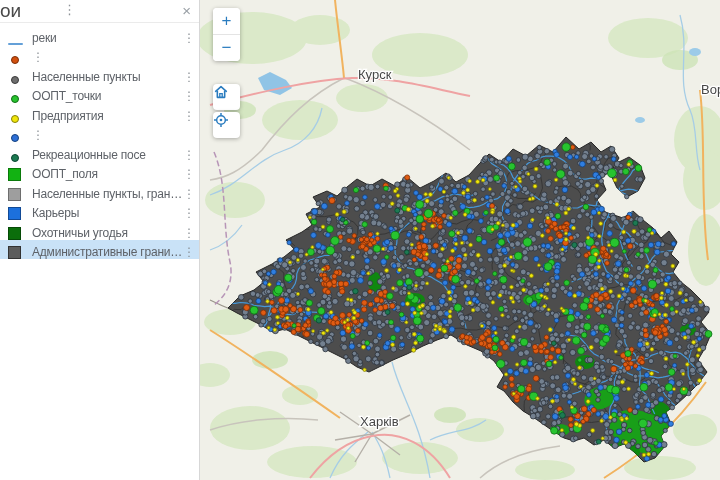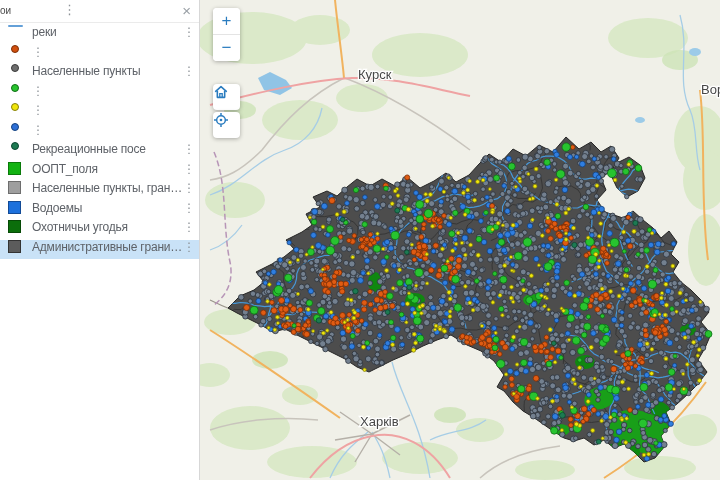"ои" .panel-title { font-size: 10px -> 19px }
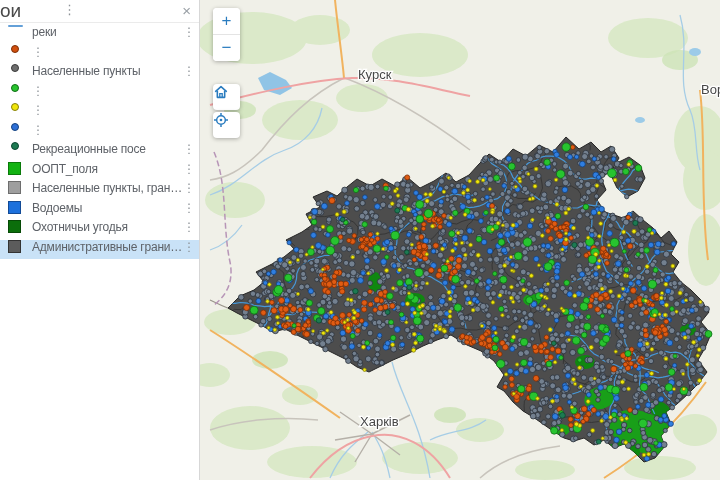"реки" .layer-row { align-items: flex-start -> flex-end }
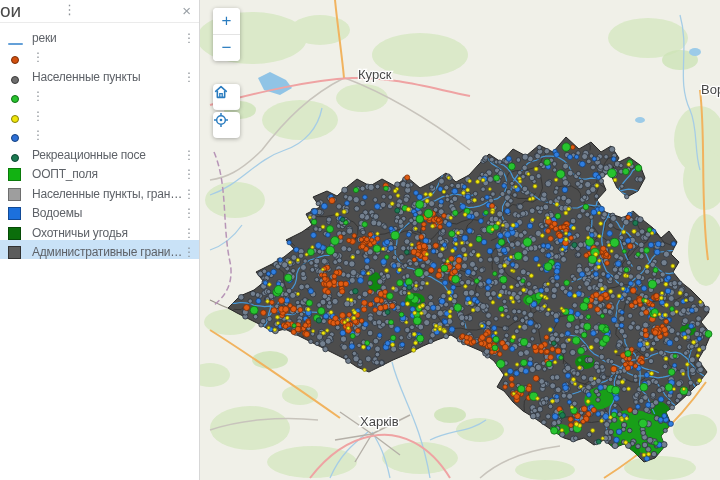"ООПТ_точки" span.layer-label { html: none -> <span>ООПТ_точки</span> }
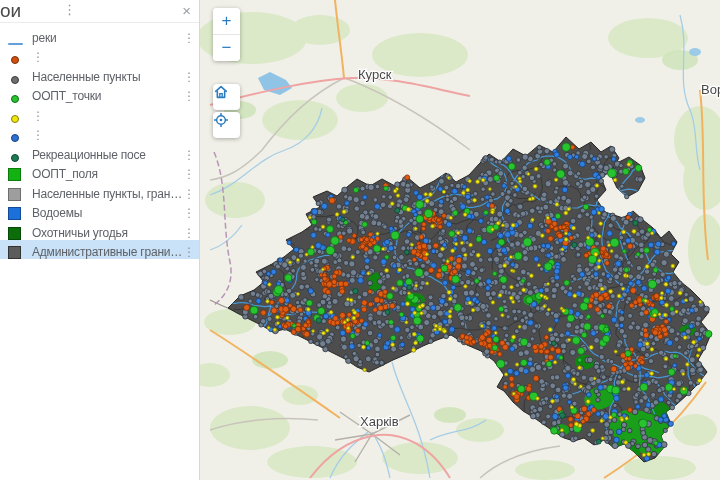"Предприятия" span.layer-label { html: none -> <span>Предприятия</span> }
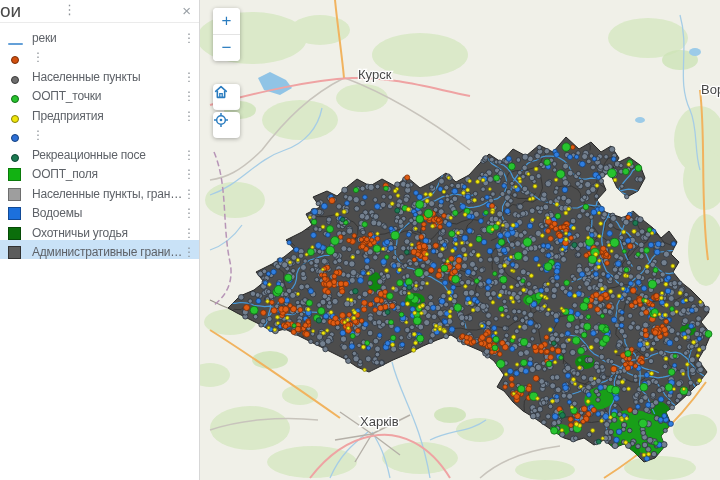"Водоемы" span.layer-label { text: Водоемы -> Карьеры }
